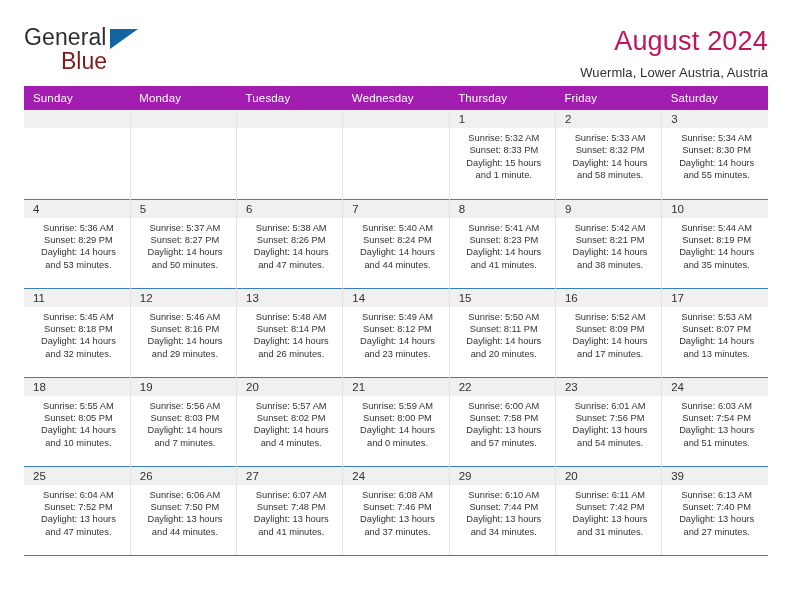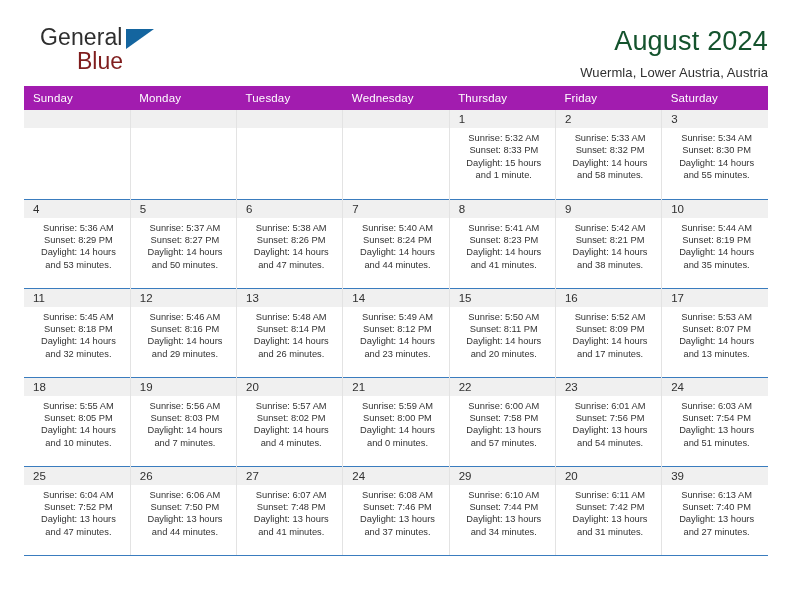"General" .header { margin-left: 16px -> none }
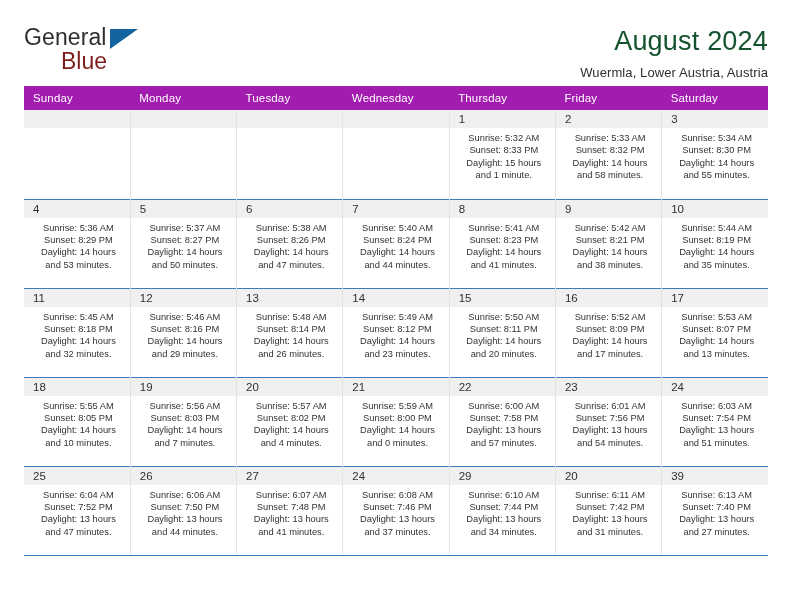"August 2024" .cal-title { color: #14532d -> #be185d }
